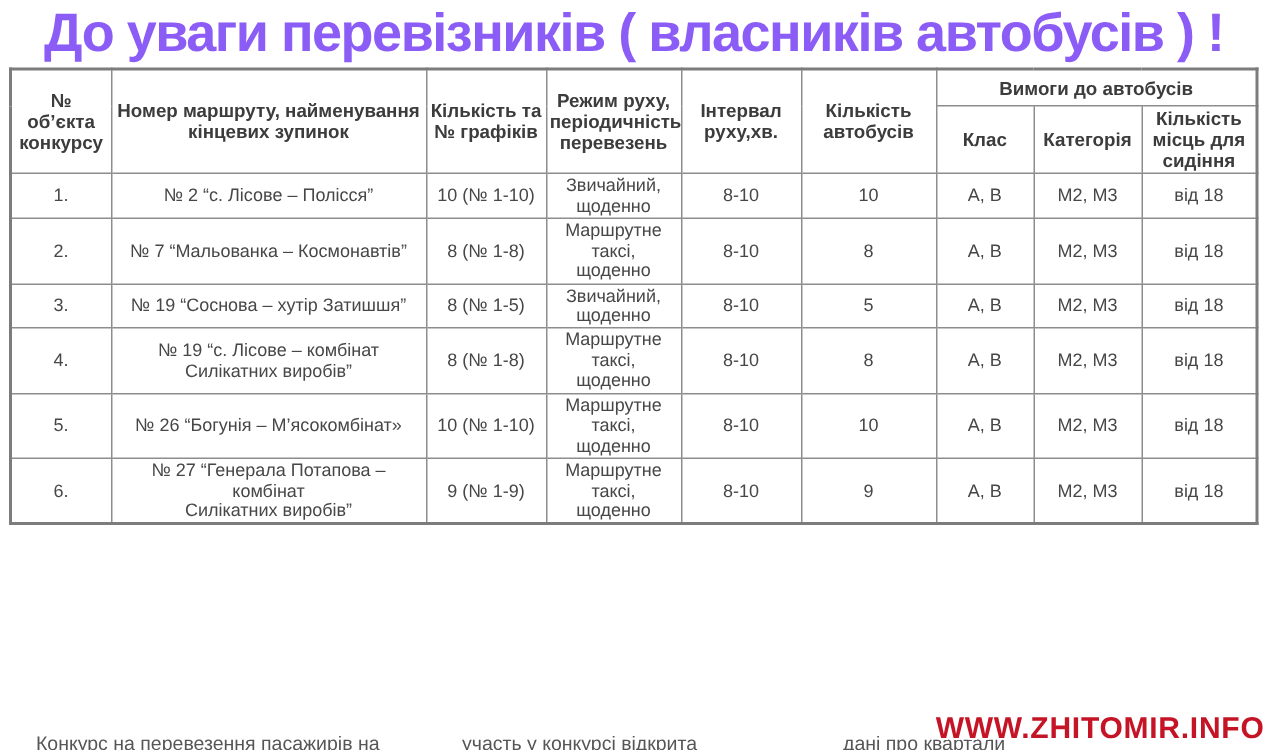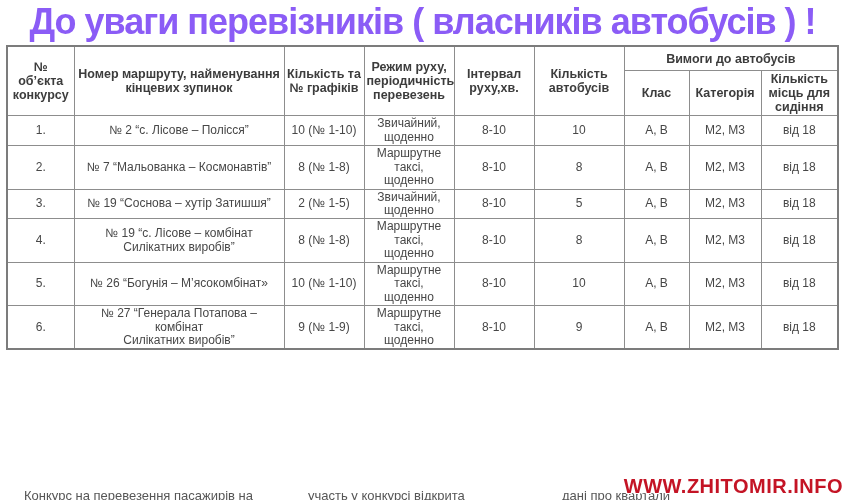"2 (№ 1-5)" td { text: 2 -> 8 }
